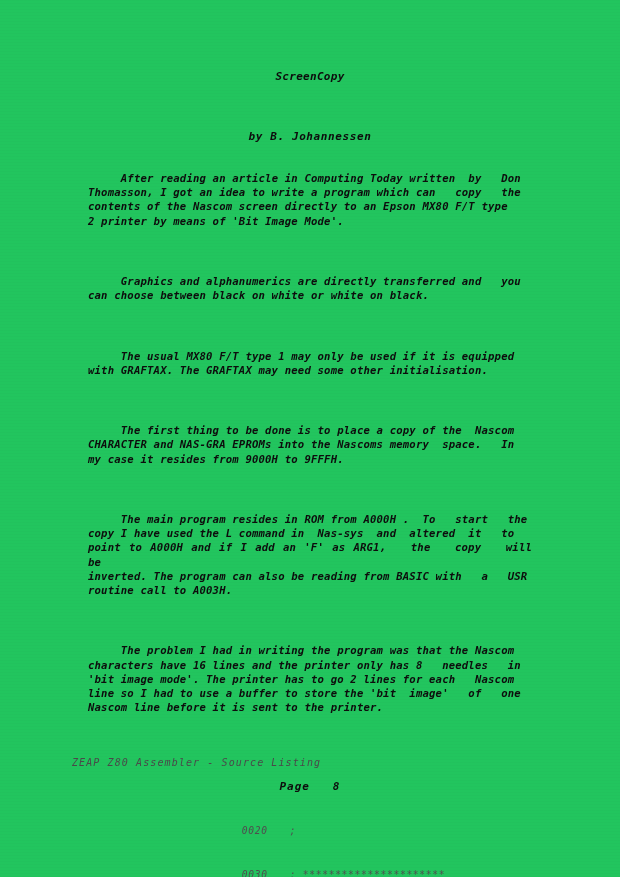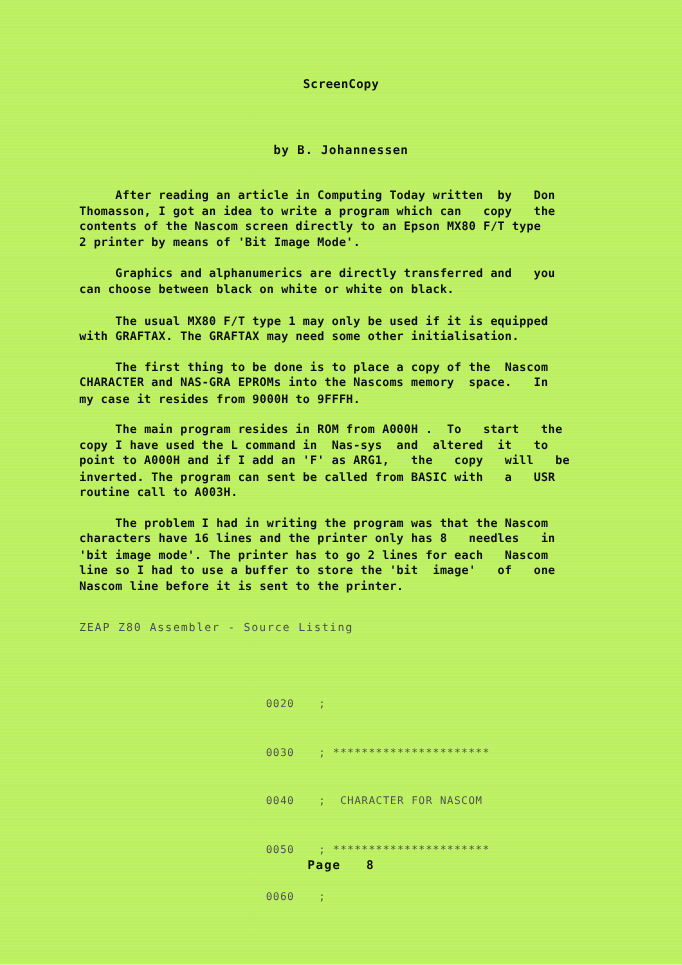"ScreenCopy" .page { background: #bef264 -> #22c55e; font-style: none -> italic }
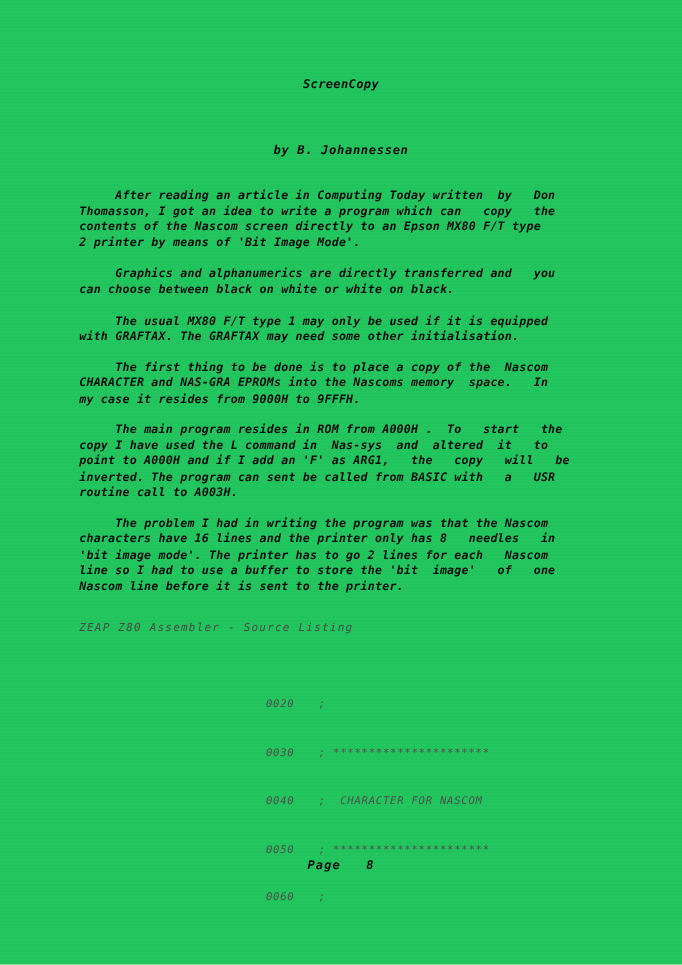"After reading an article in" .para { margin: 0 -> 16px }
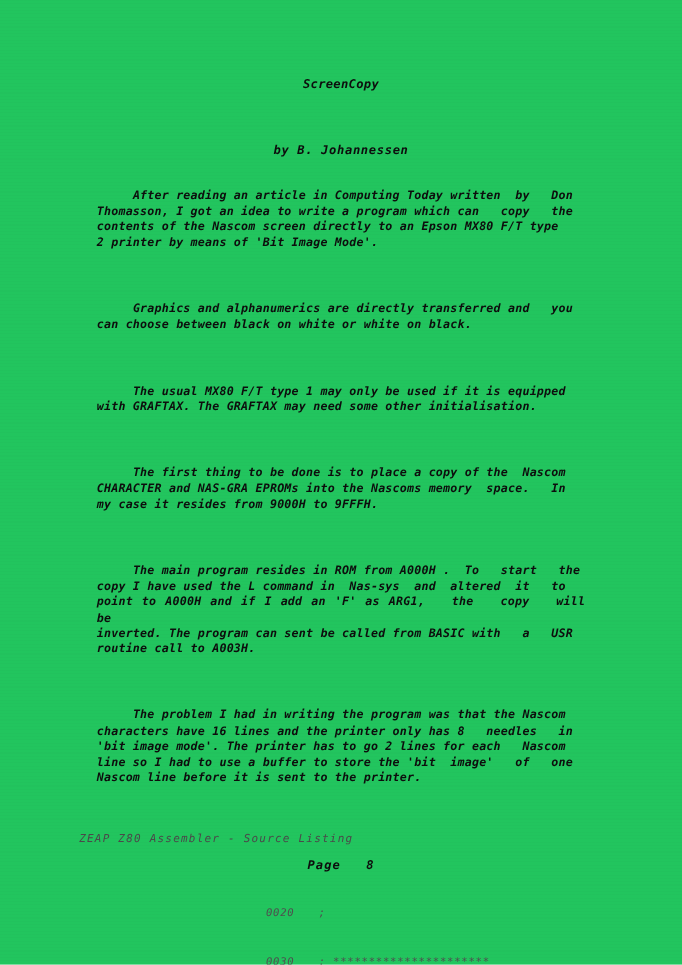"The main program resides in" p.para { text: sent be called -> also be reading }
